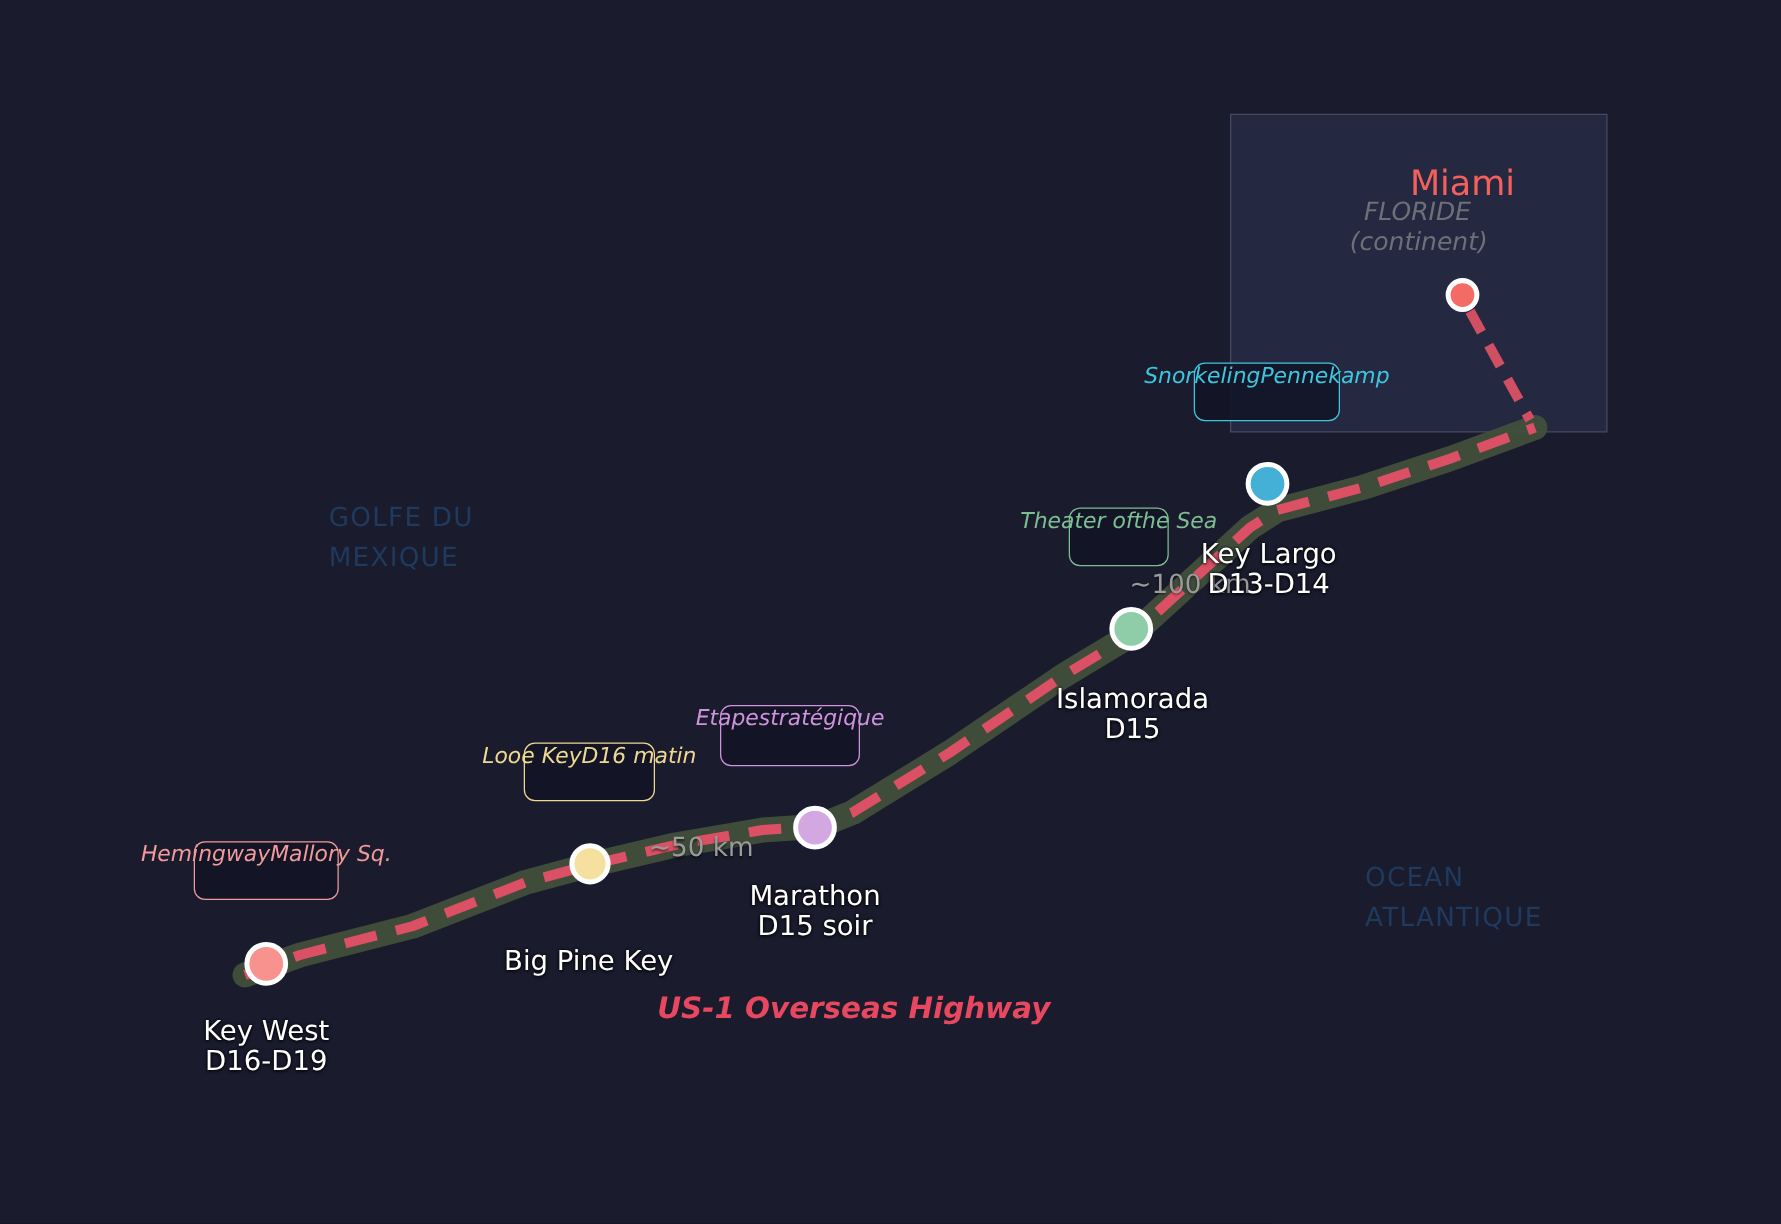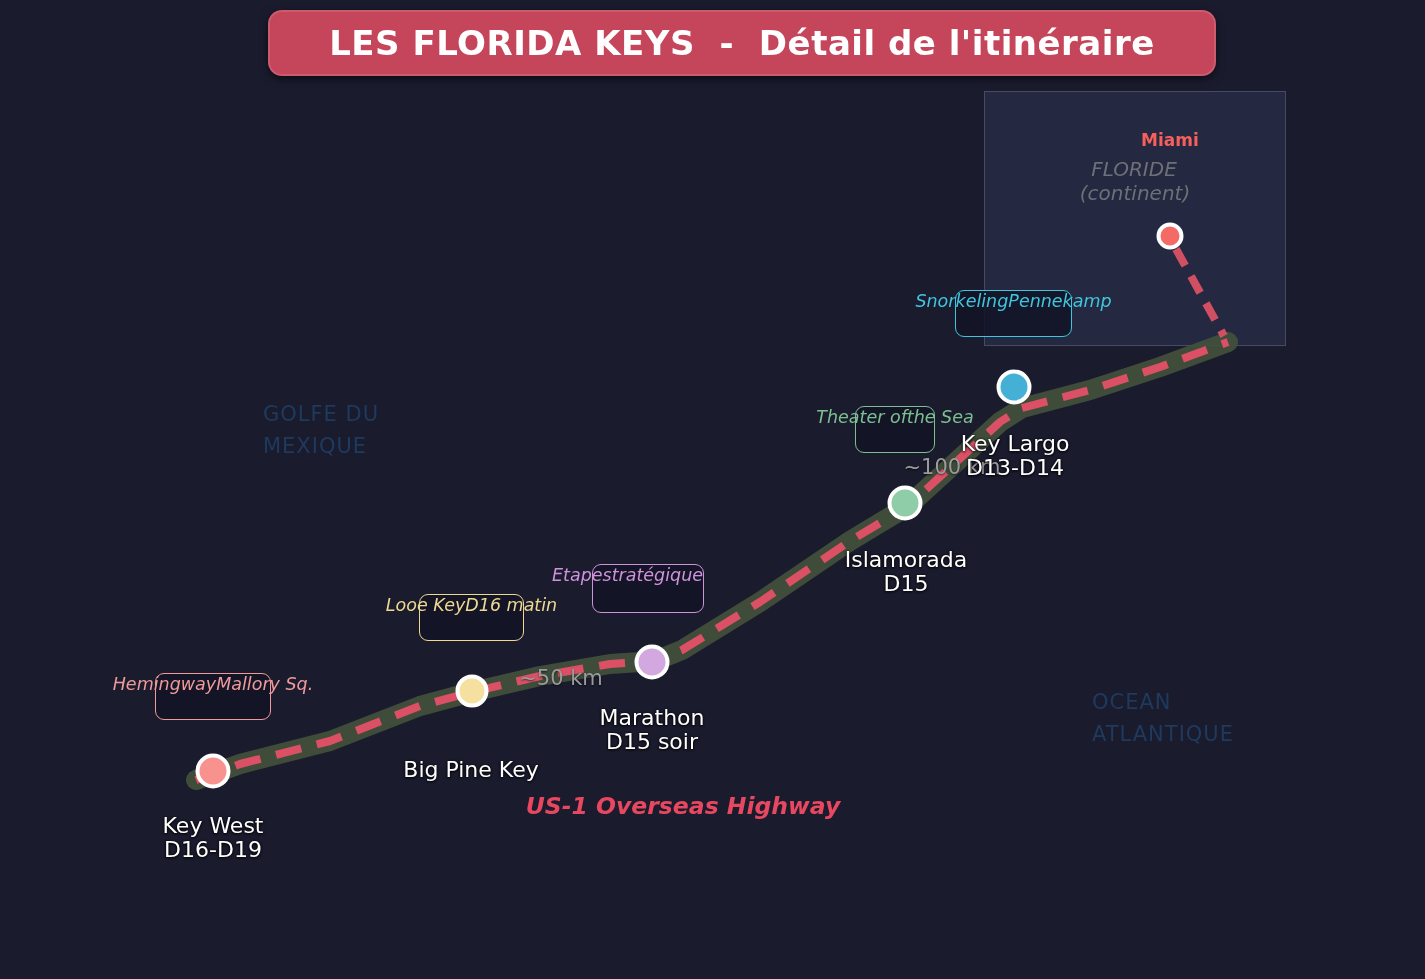"LES FLORIDA KEYS - Détail" div { html: <div> <span>LES FLORIDA KEYS - Détail de l'itinéraire</span> </div> -> none }
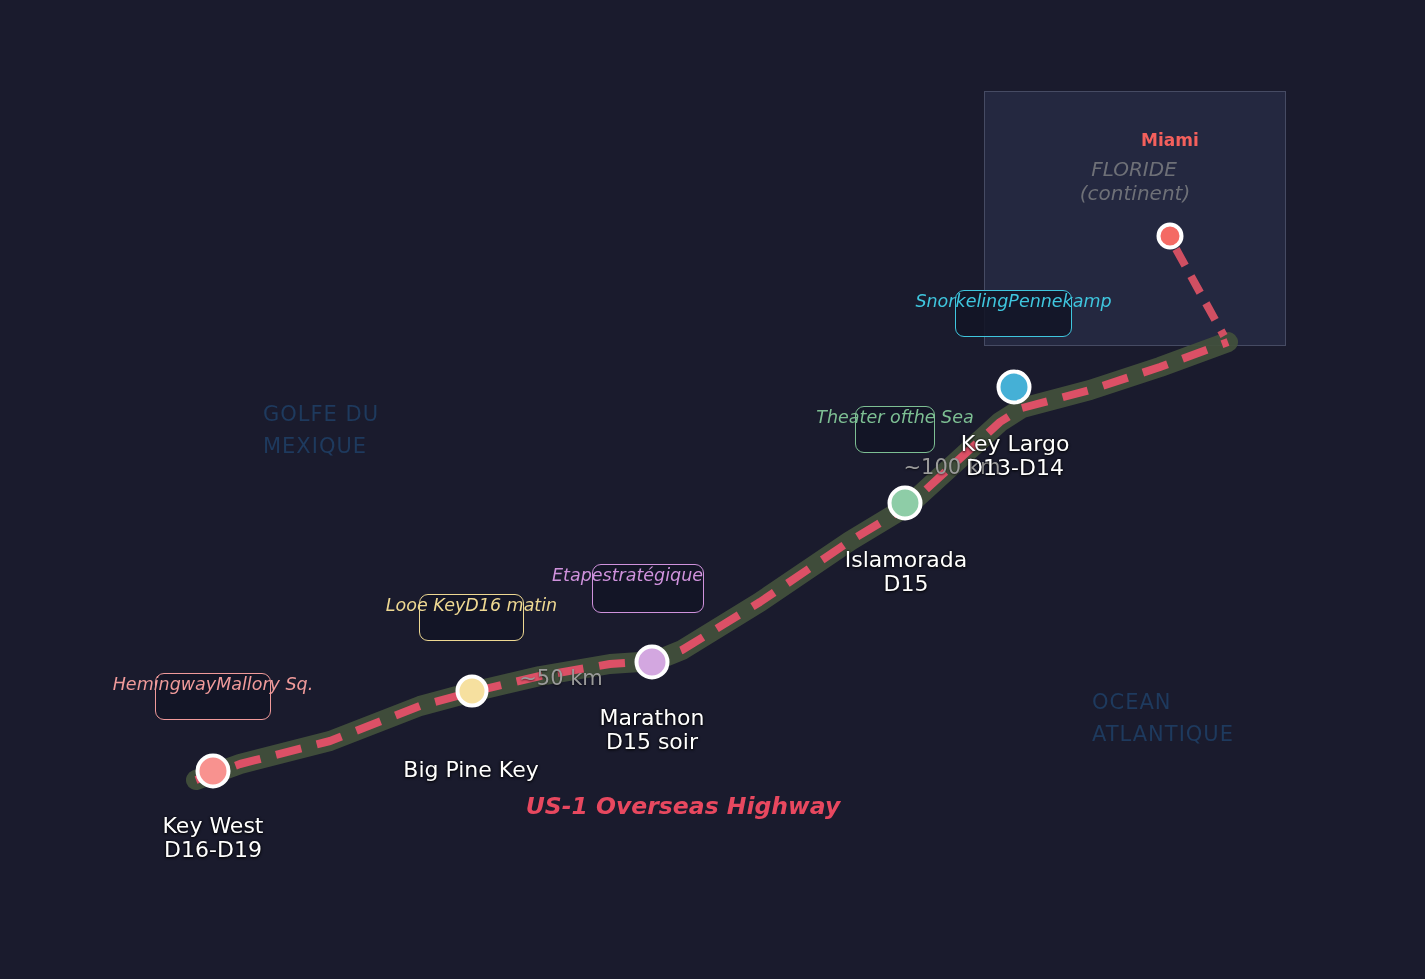"Miami" #miami-city { font-size: 17px -> 28px; font-weight: bold -> normal }
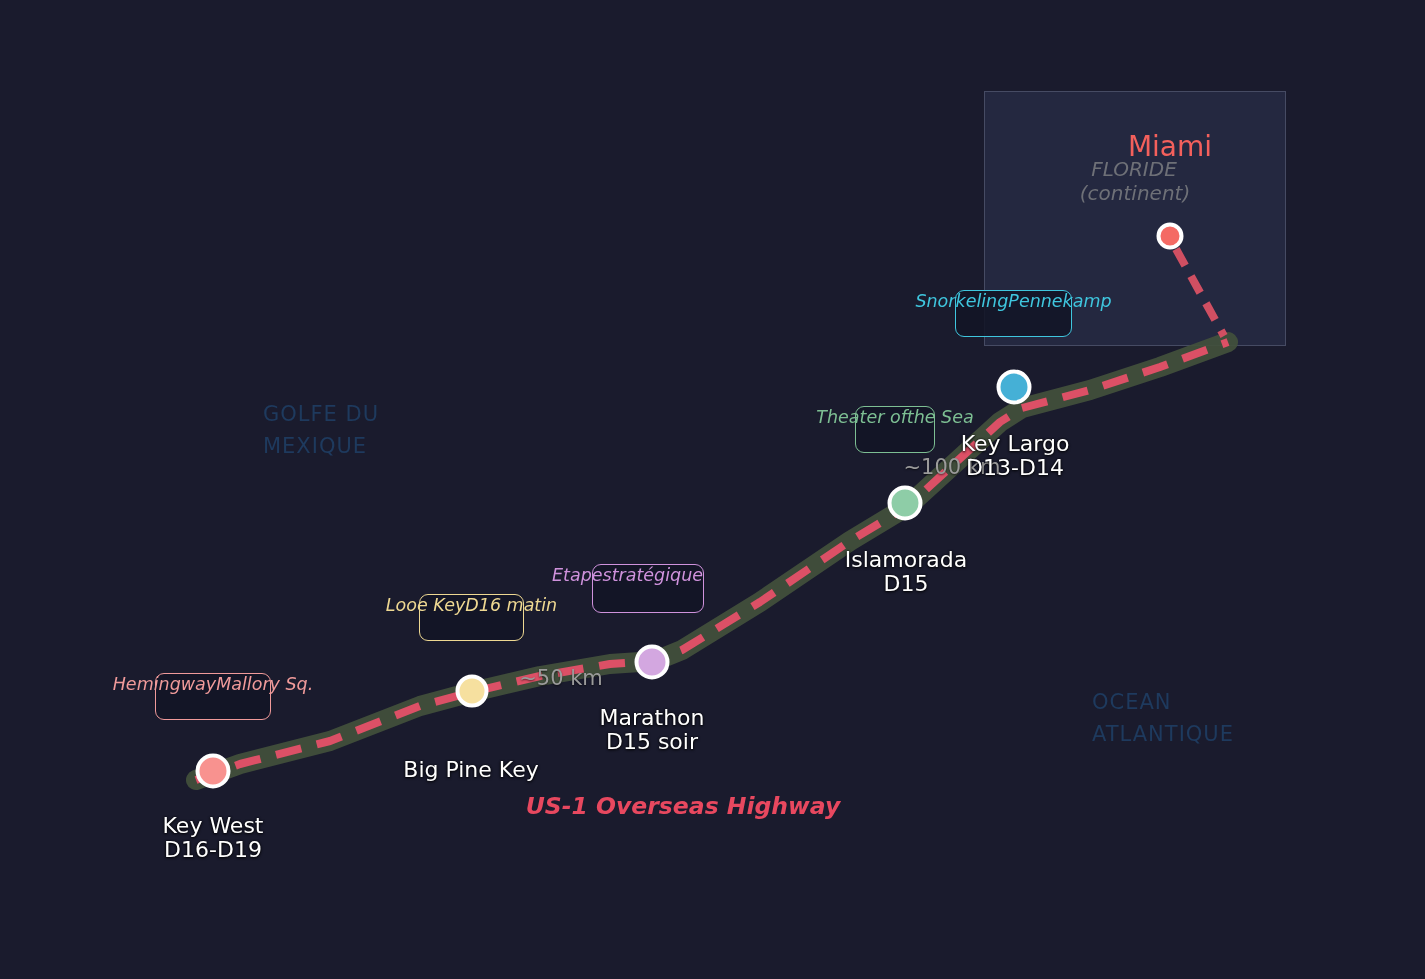"Etape" div.annotation { justify-content: flex-end -> none; left: 592px -> 576px }
